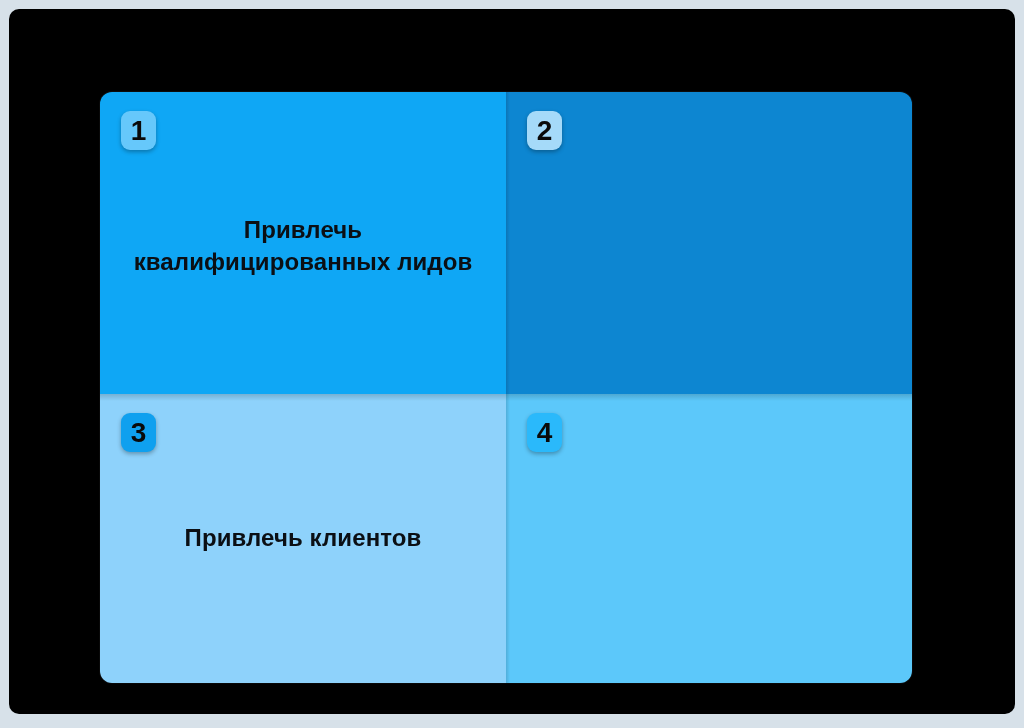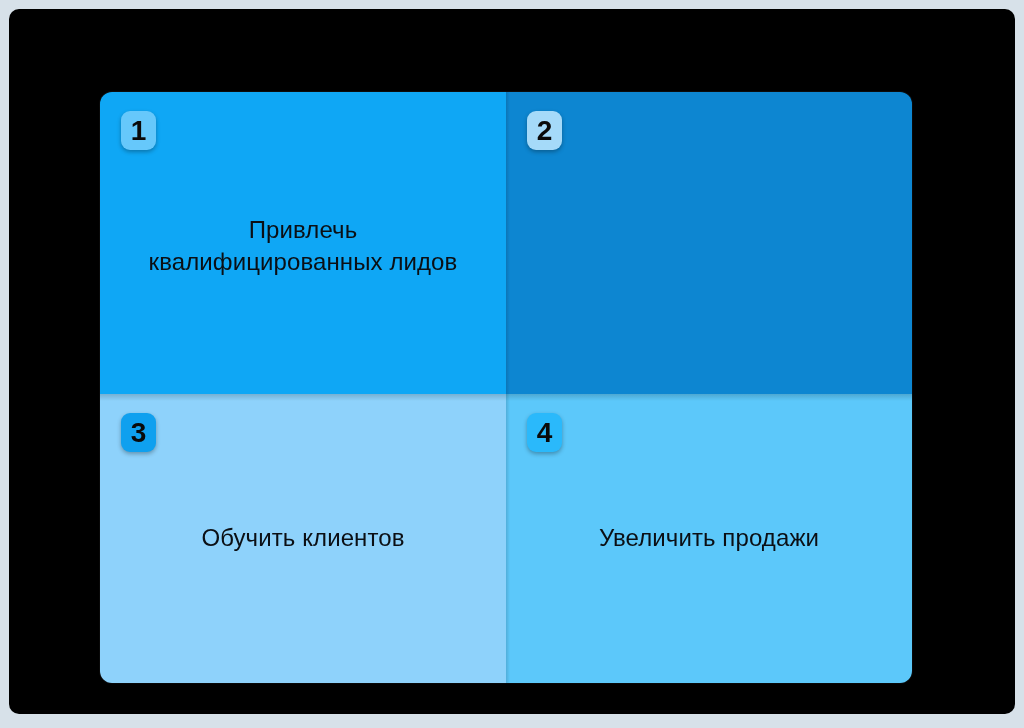"Привлечь" .quadrant-label { font-weight: 400 -> 700 }
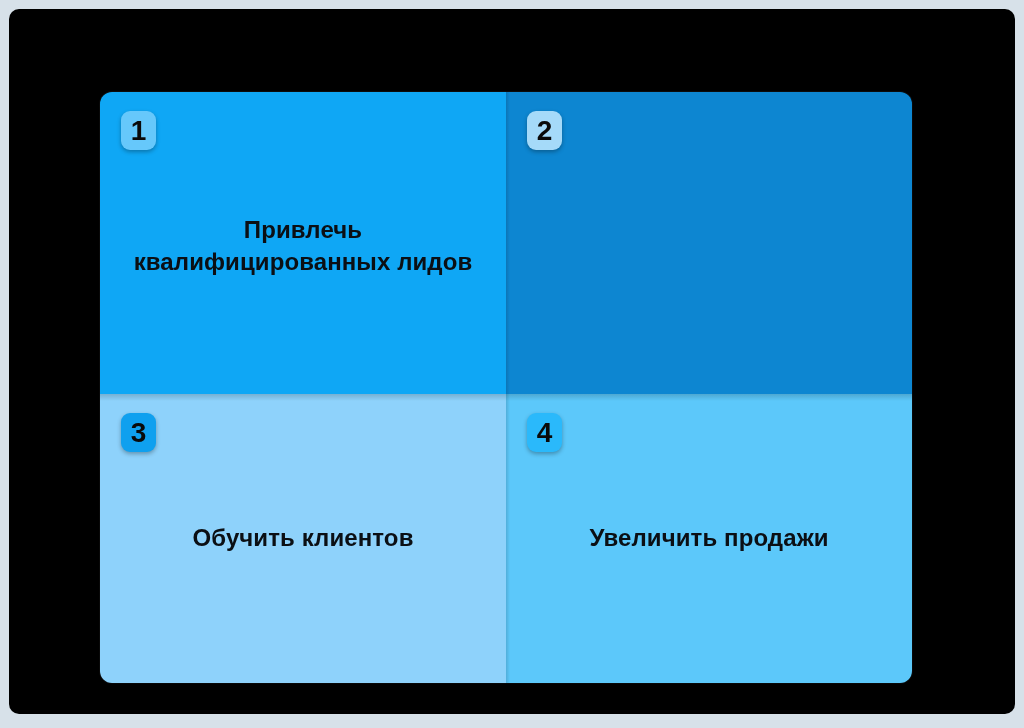"Обучить клиентов" div.quadrant-label { text: Обучить -> Привлечь }
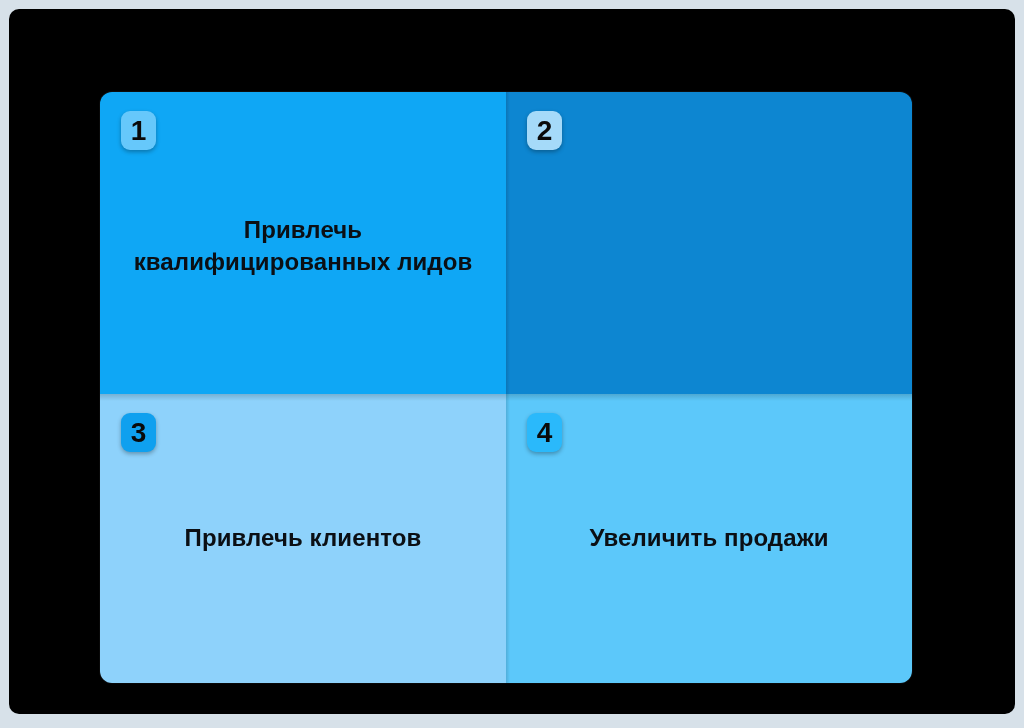"Увеличить продажи" div.quadrant-label { html: <div>Увеличить продажи</div> -> none }
